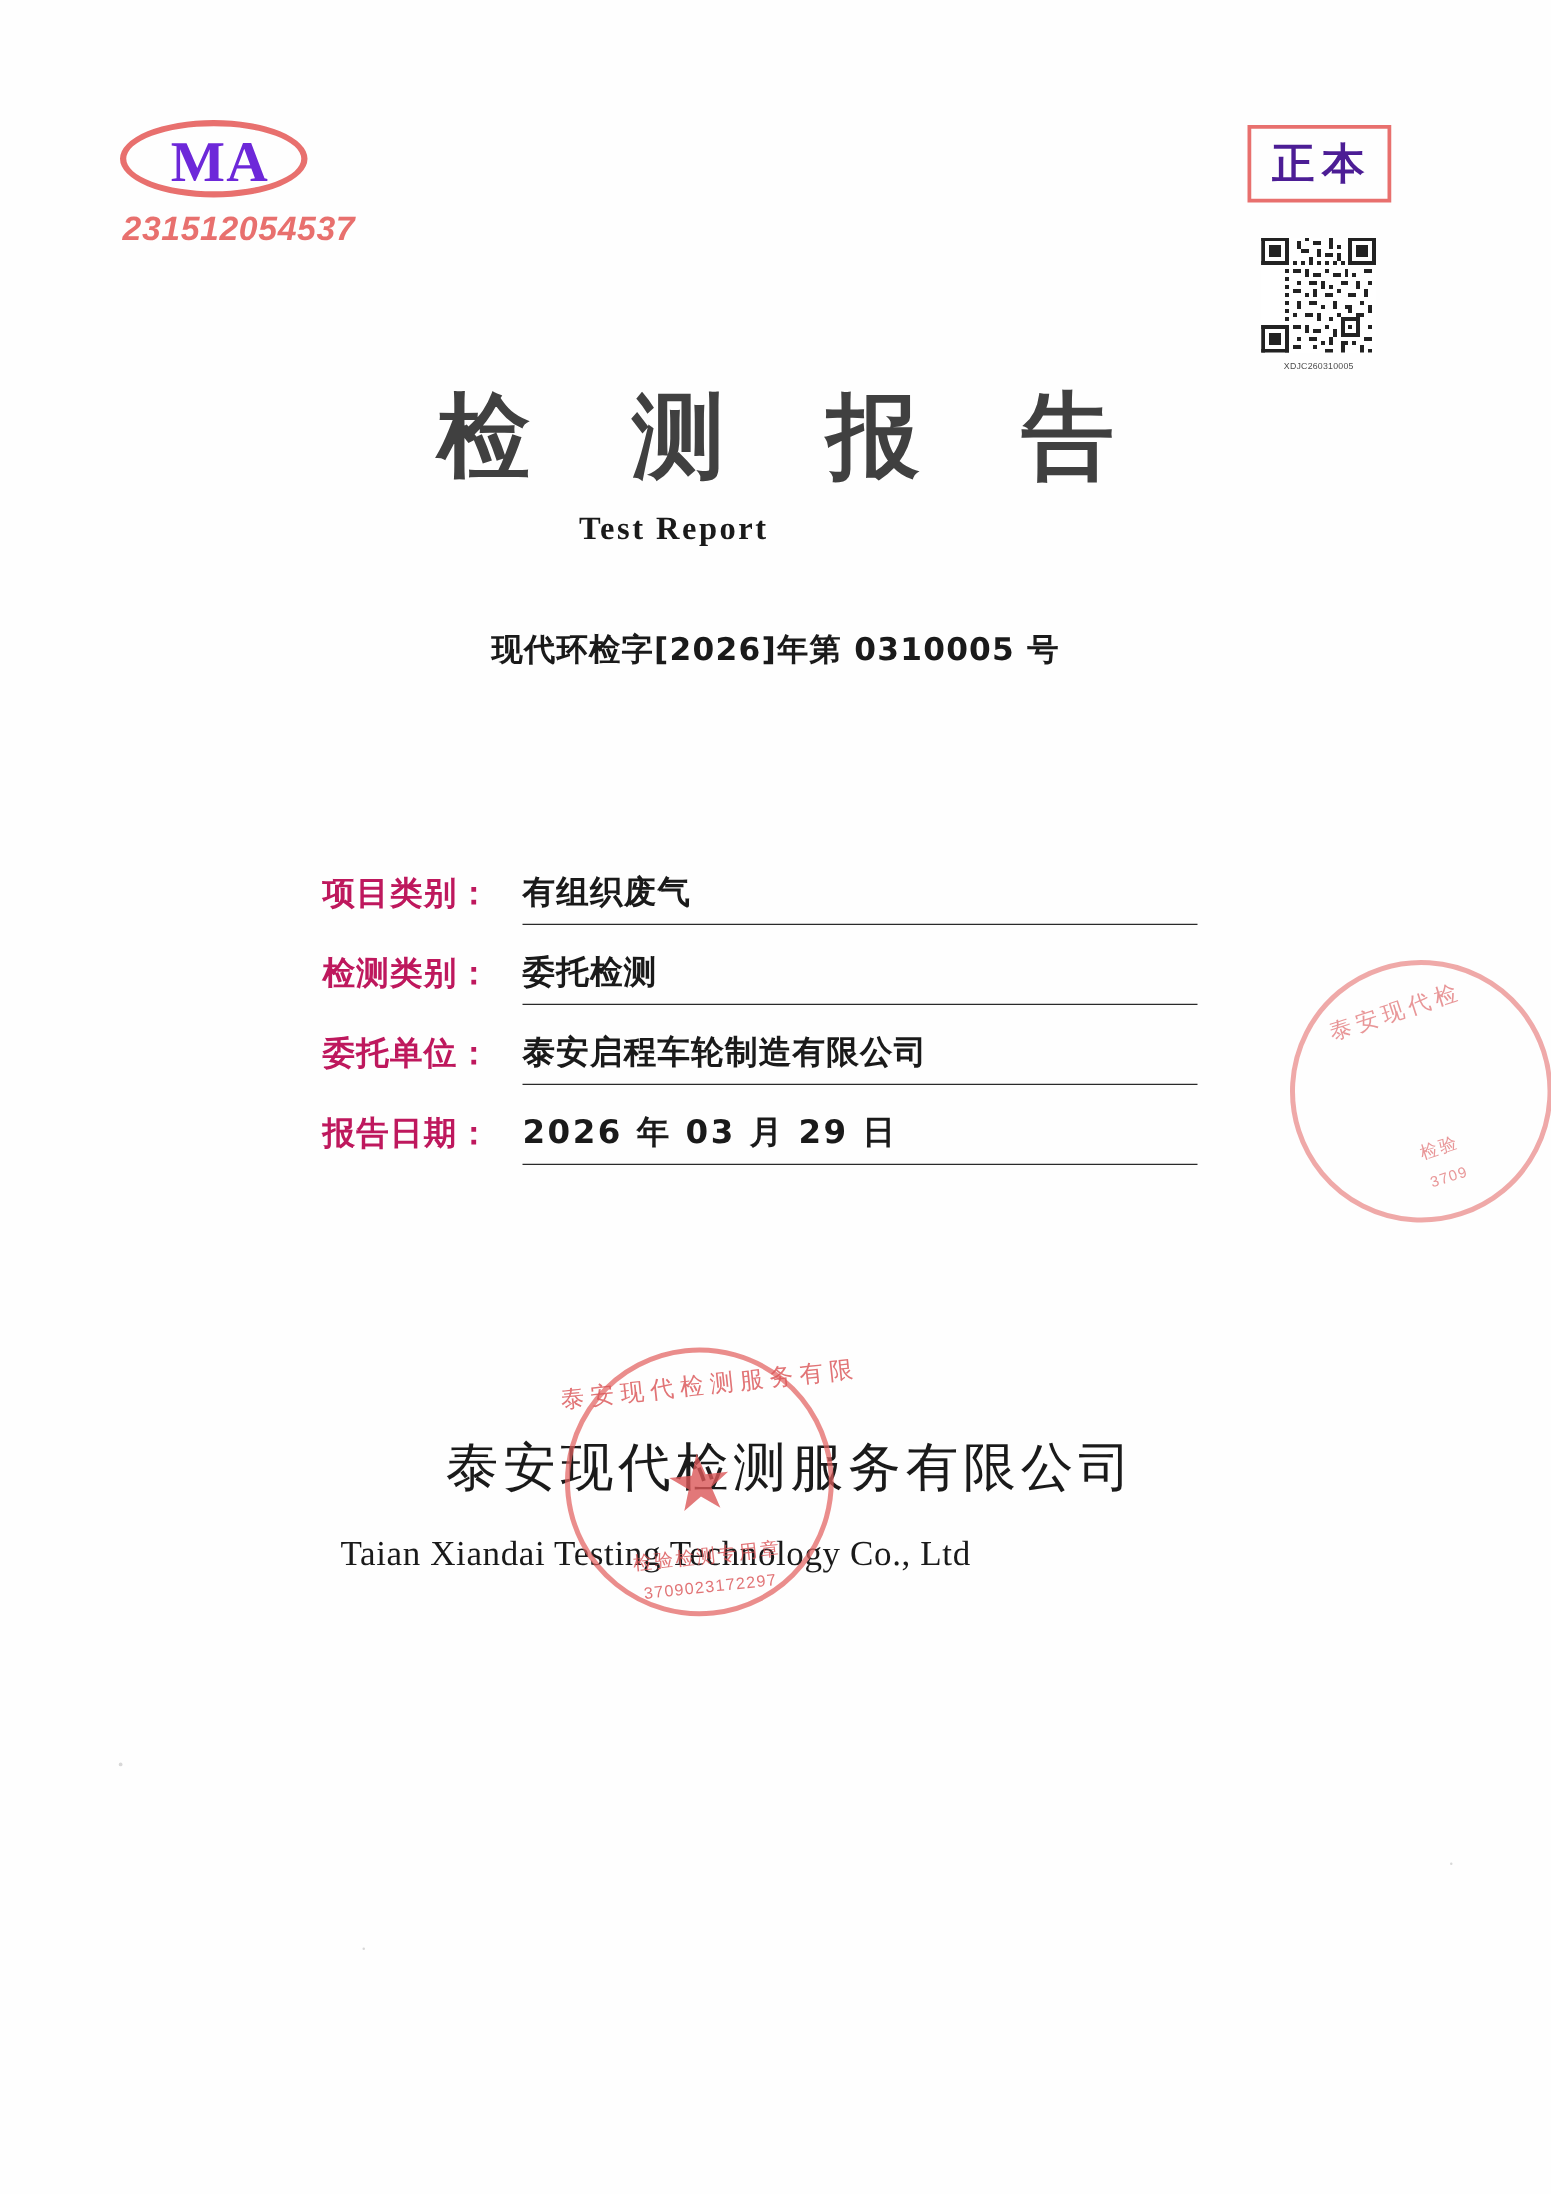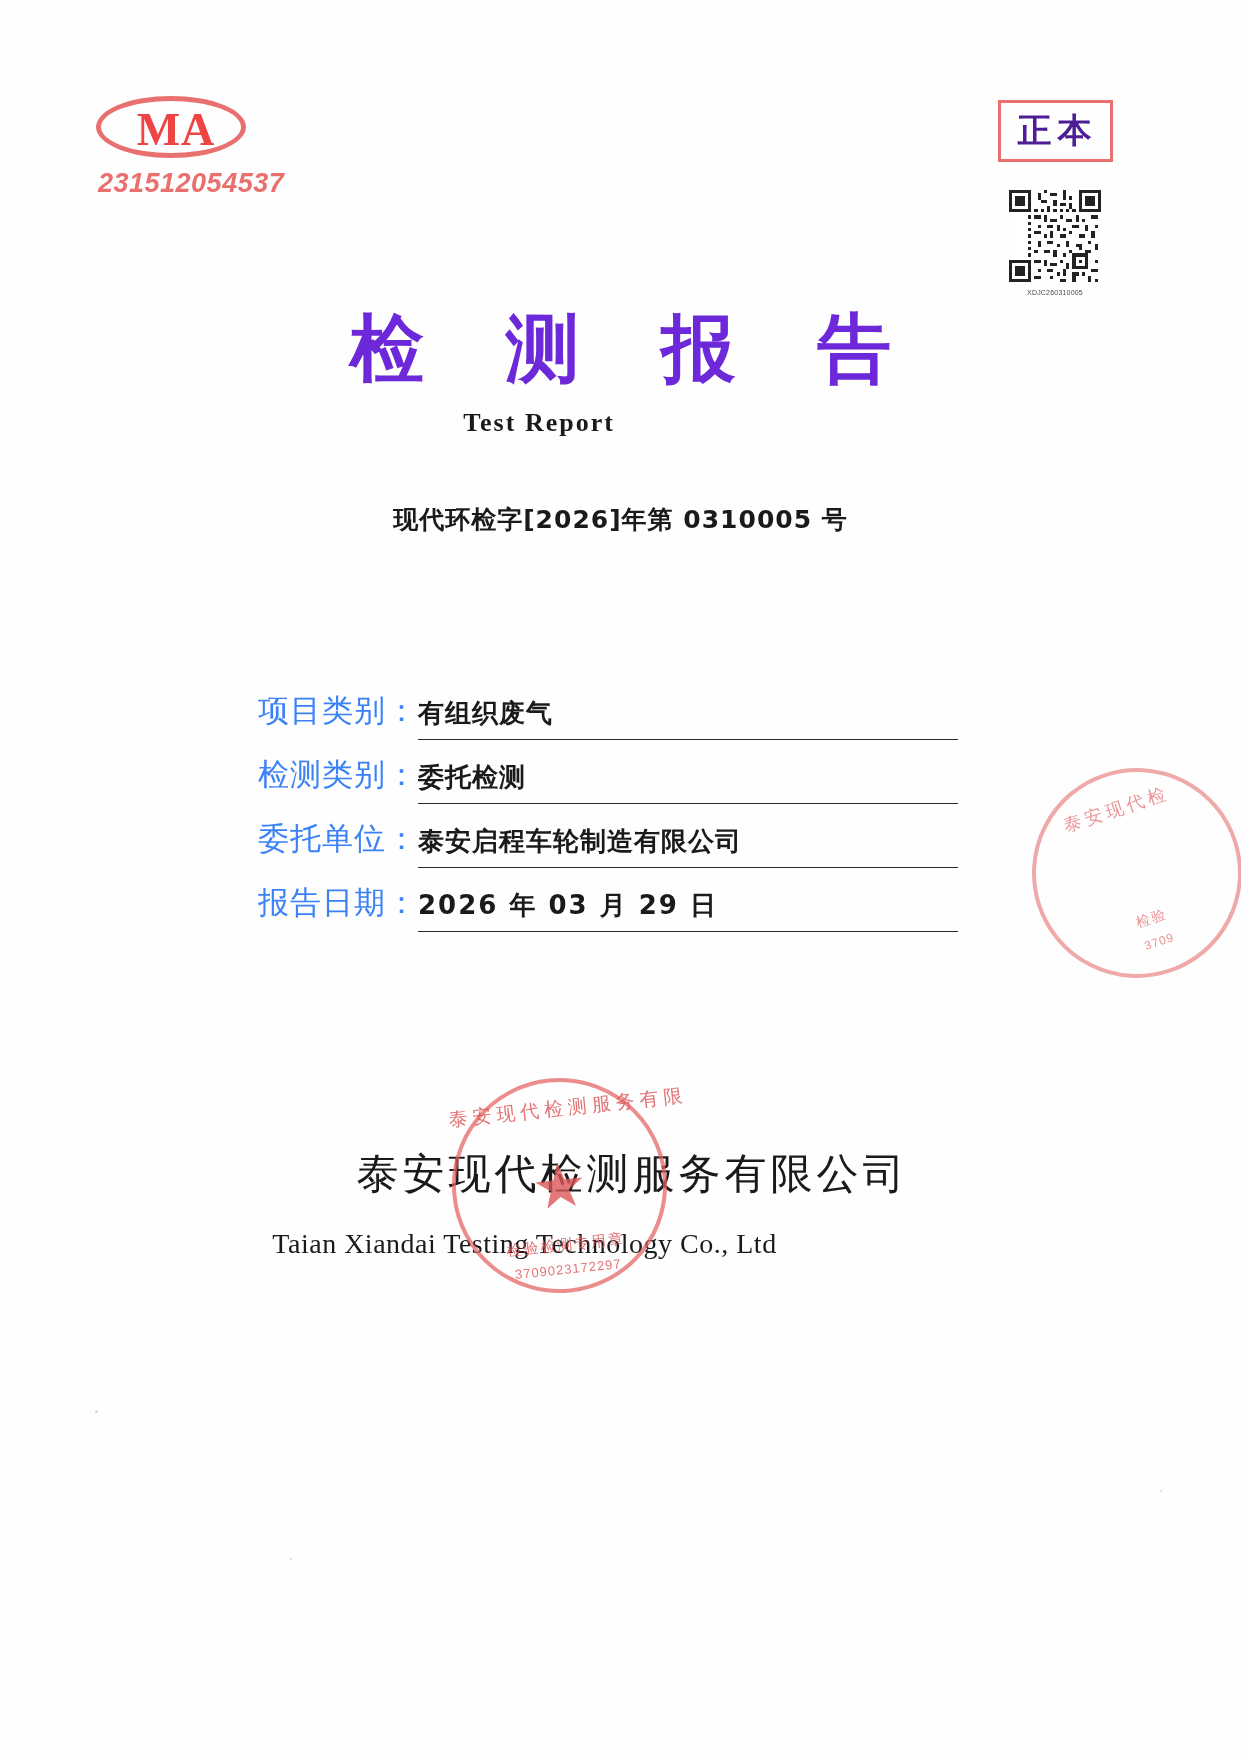"MA" .cma-letters { color: #ef4444 -> #6d28d9 }
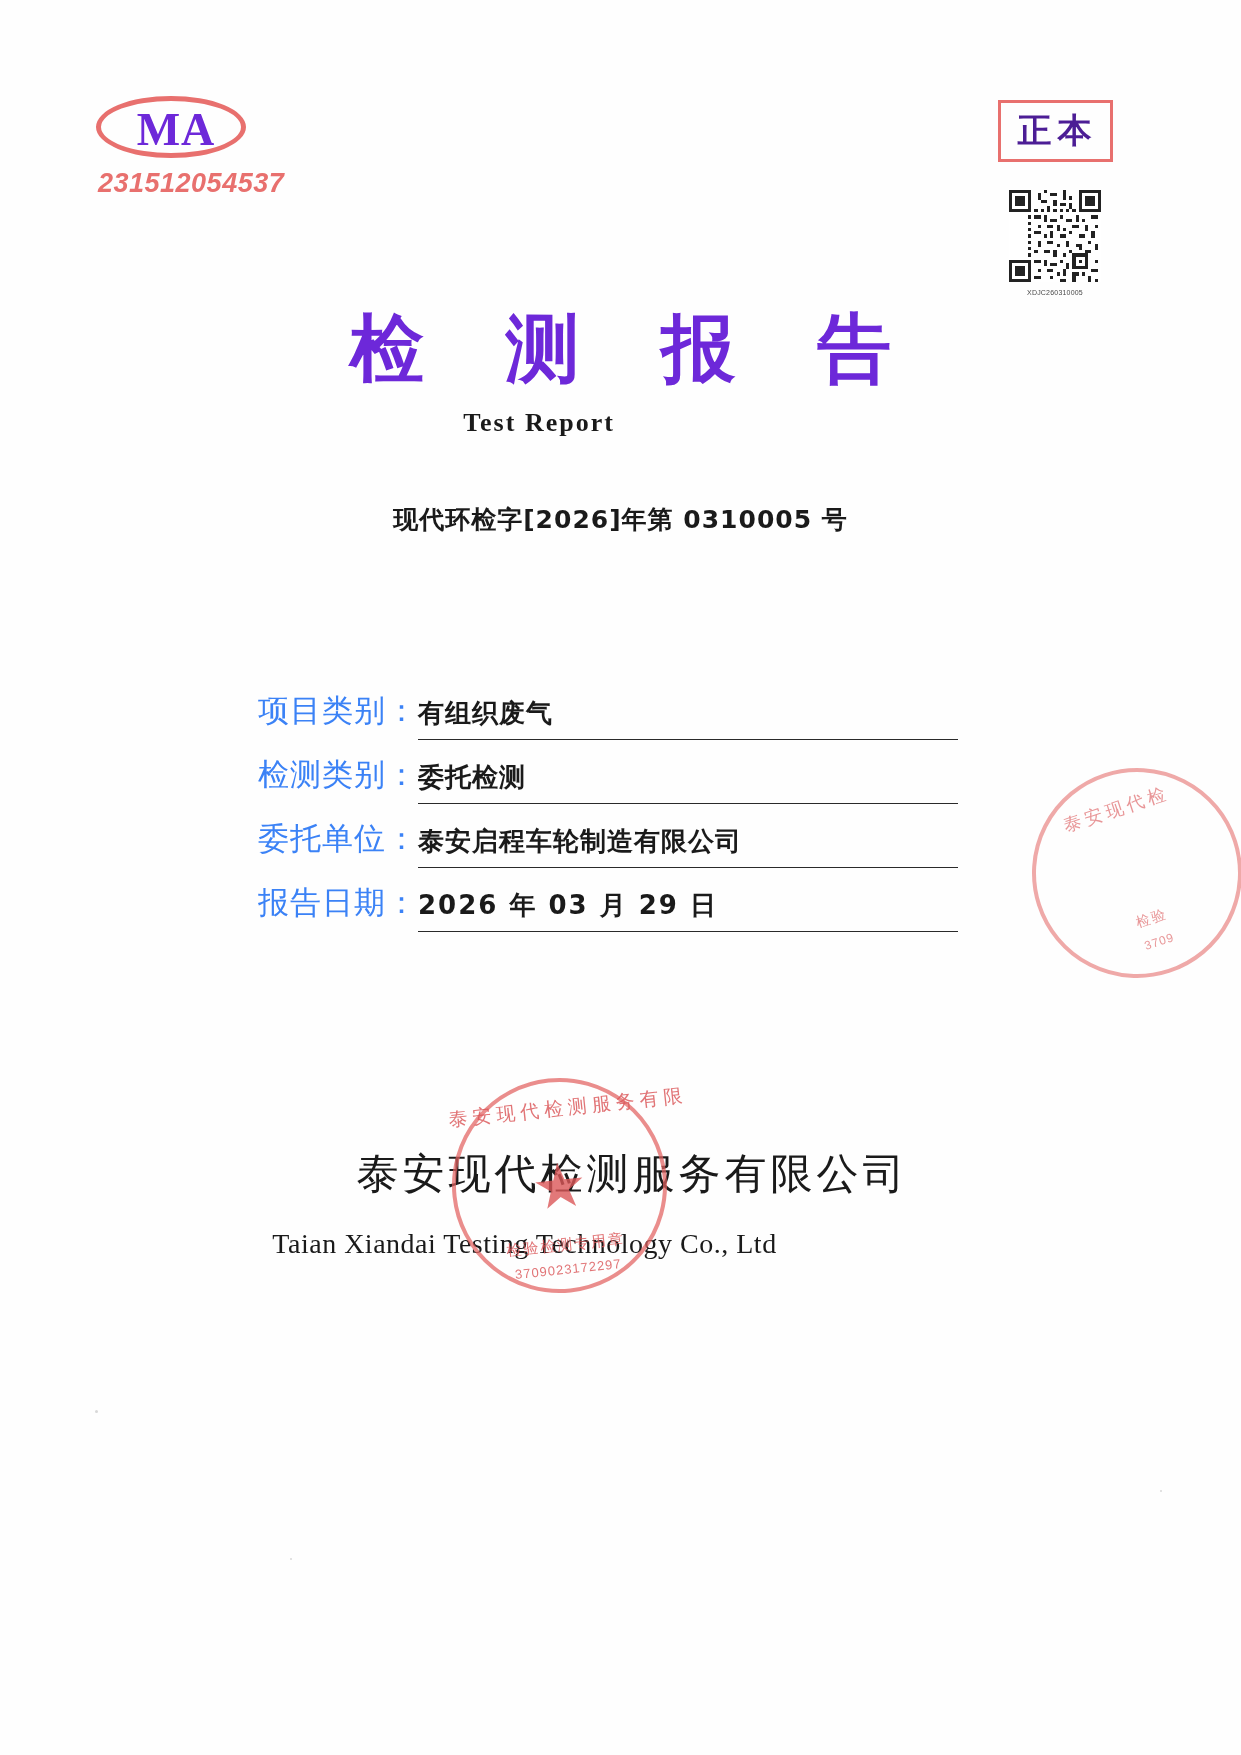"检 测 报 告" .title-cn { color: #6d28d9 -> #404040 }
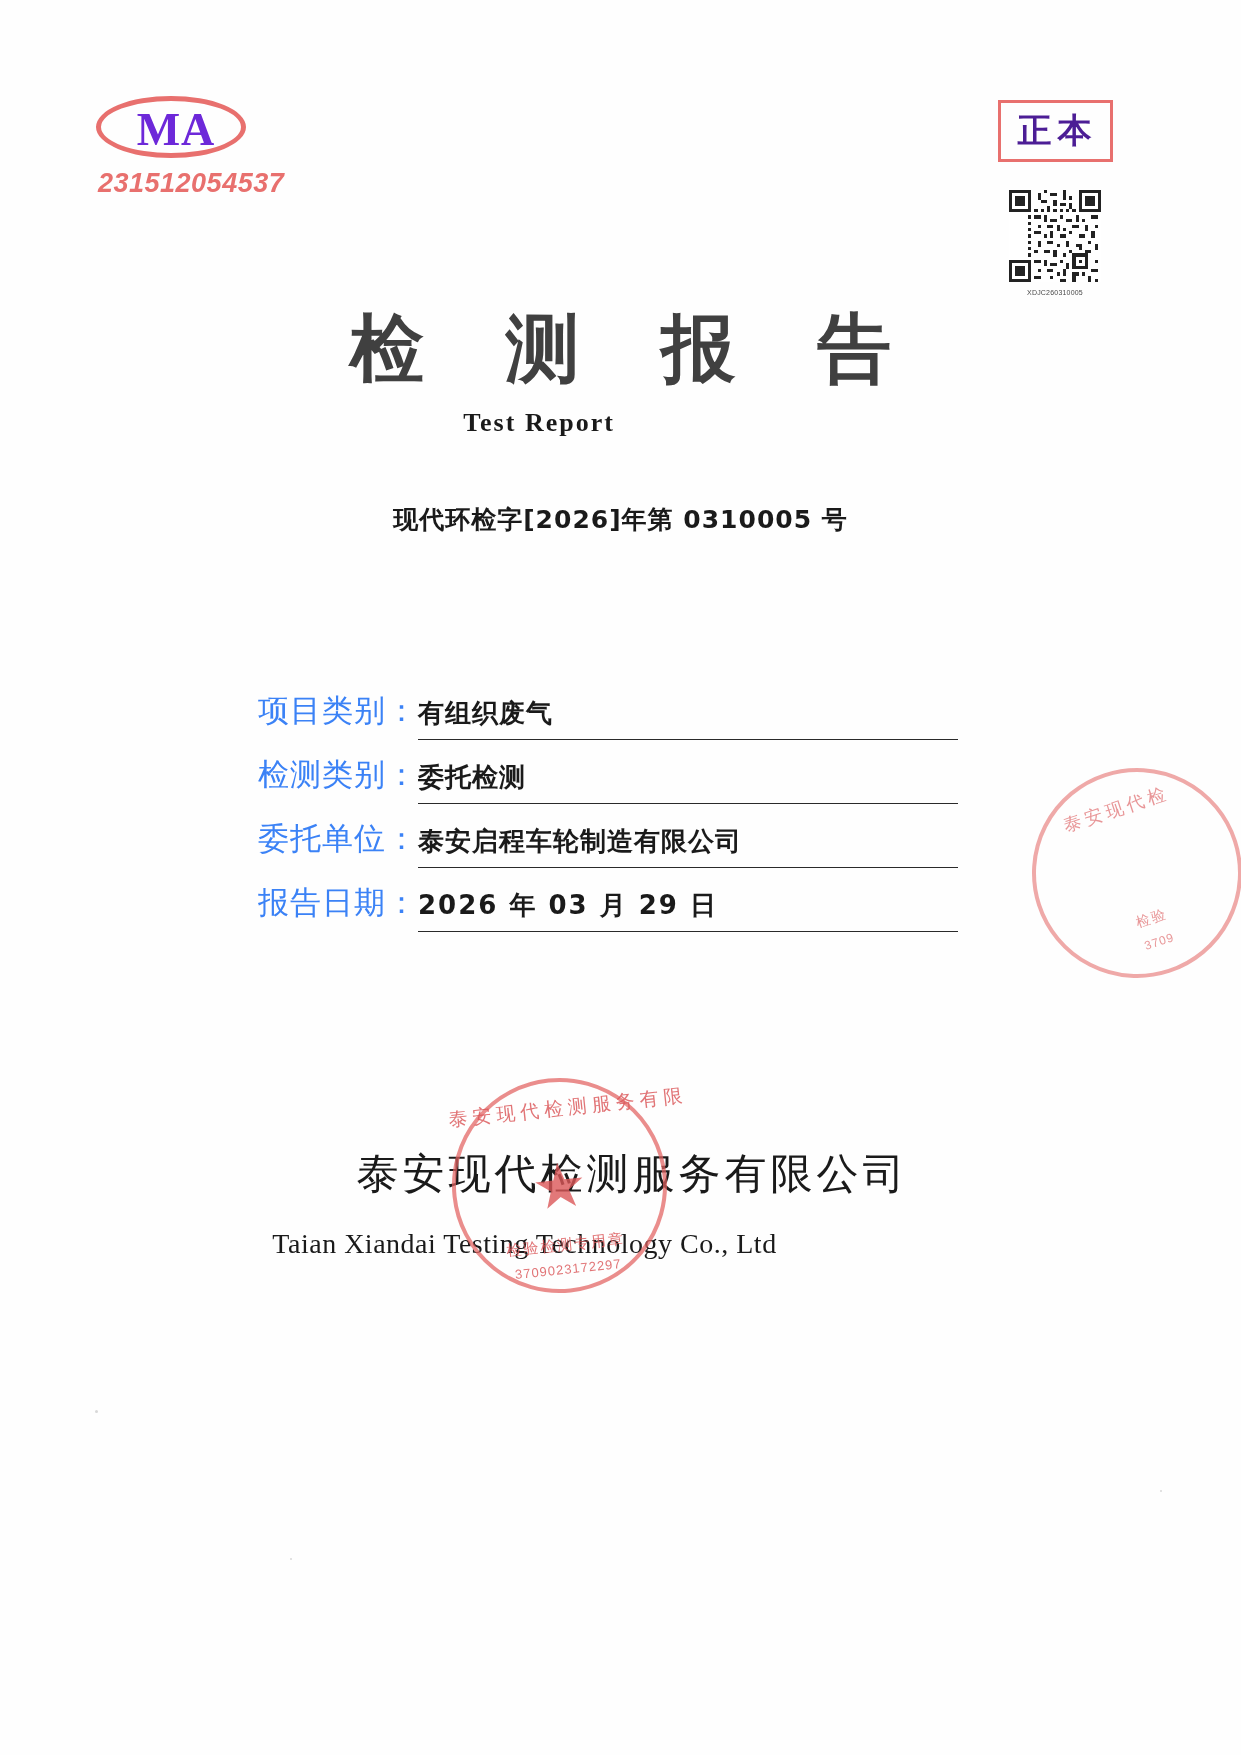"项目类别：" .field-label { color: #3b82f6 -> #be185d; font-size: 31px -> 26px; font-weight: normal -> bold }
